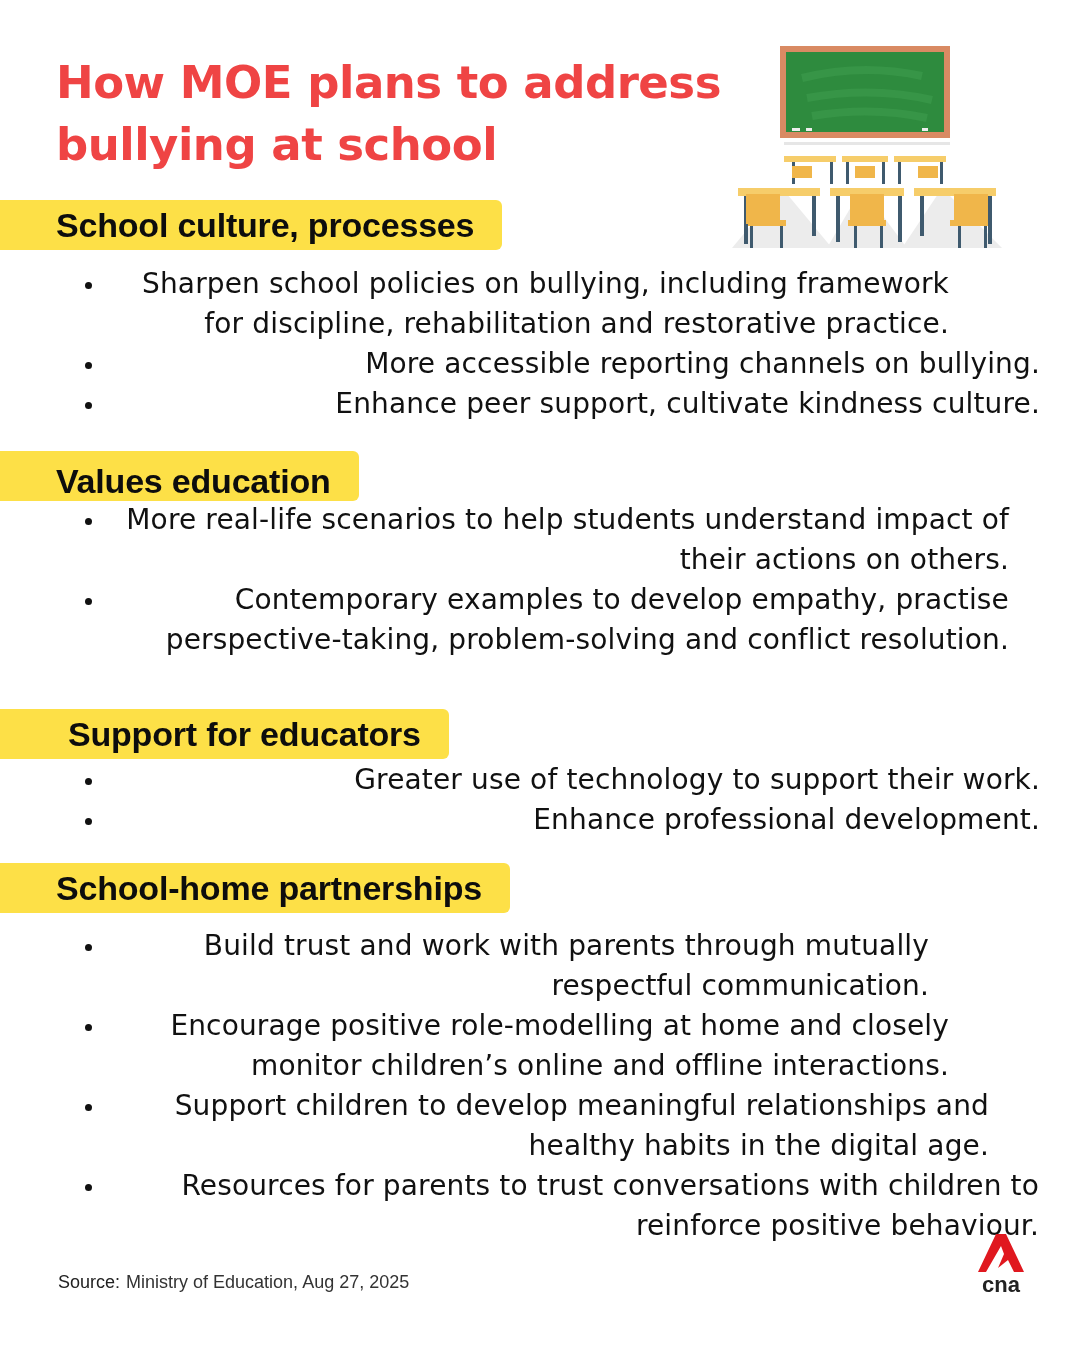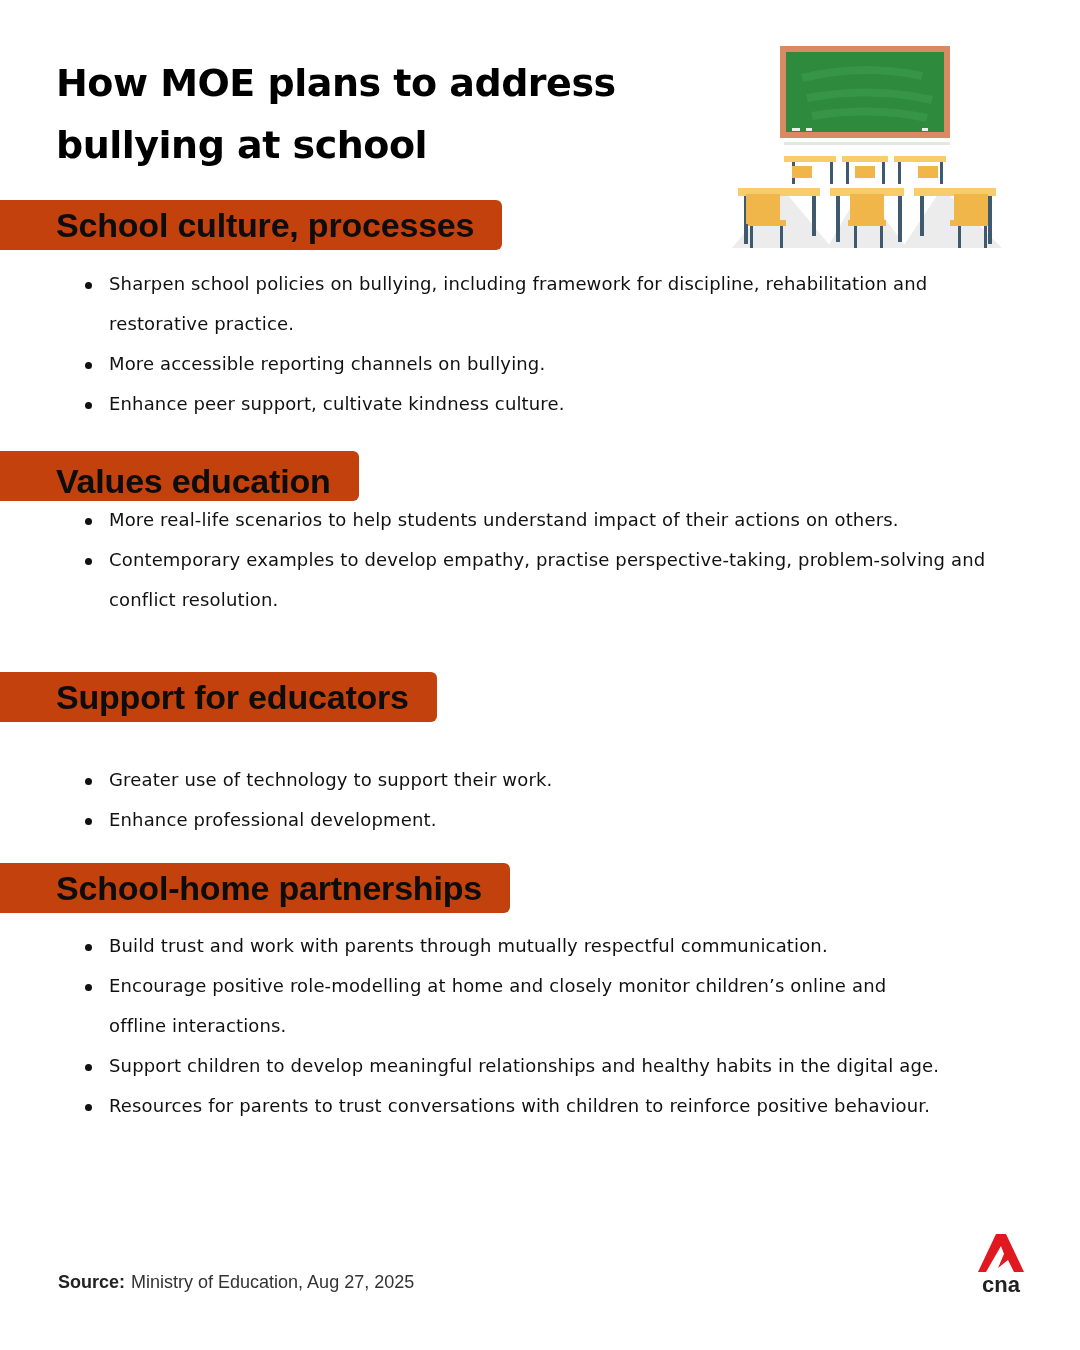"How MOE plans to address" .title { color: #000000 -> #ef4444; font-size: 38px -> 45px }
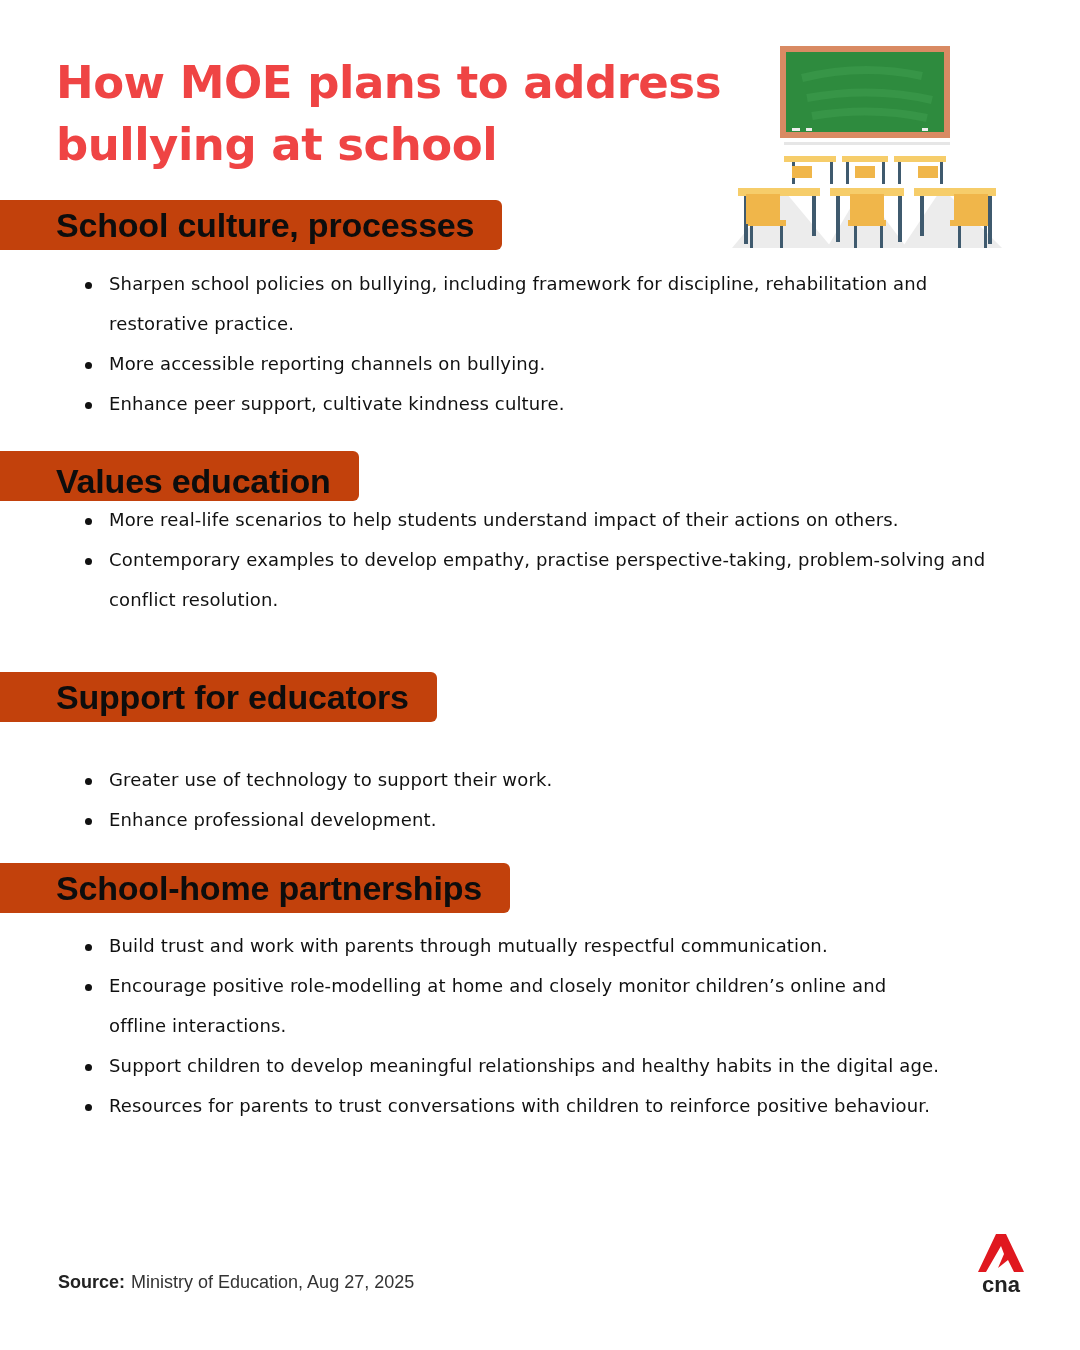"School culture, processes" .section-head { background: #c2410c -> #fde047 }
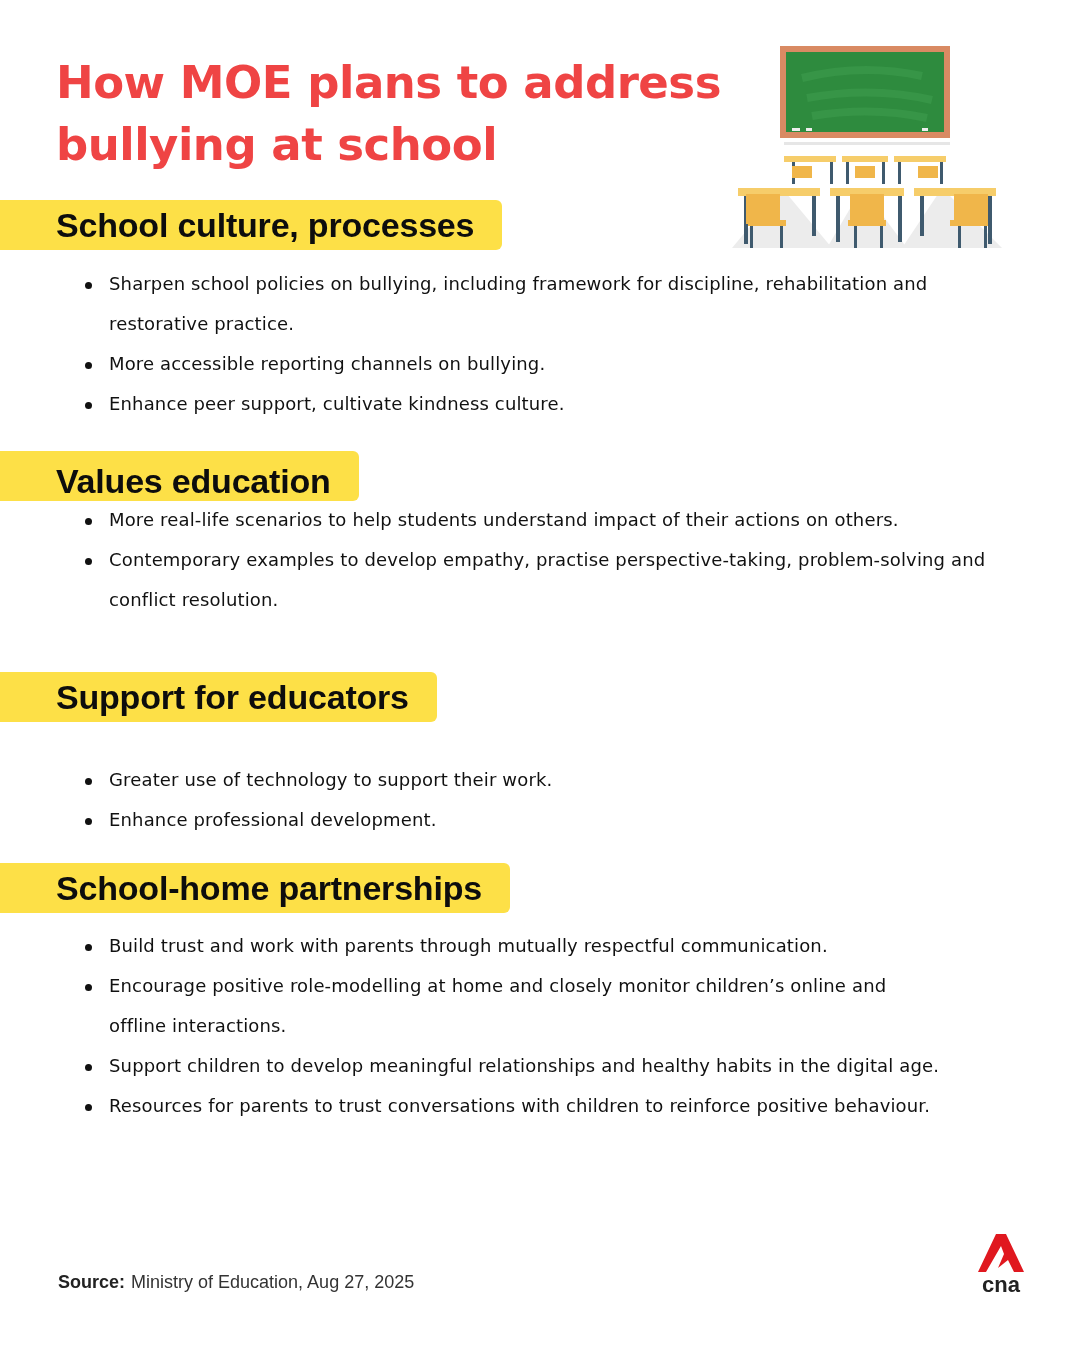"Sharpen school policies on bullying," ul.bullets li { font-size: 18px -> 28px; text-align: none -> right }
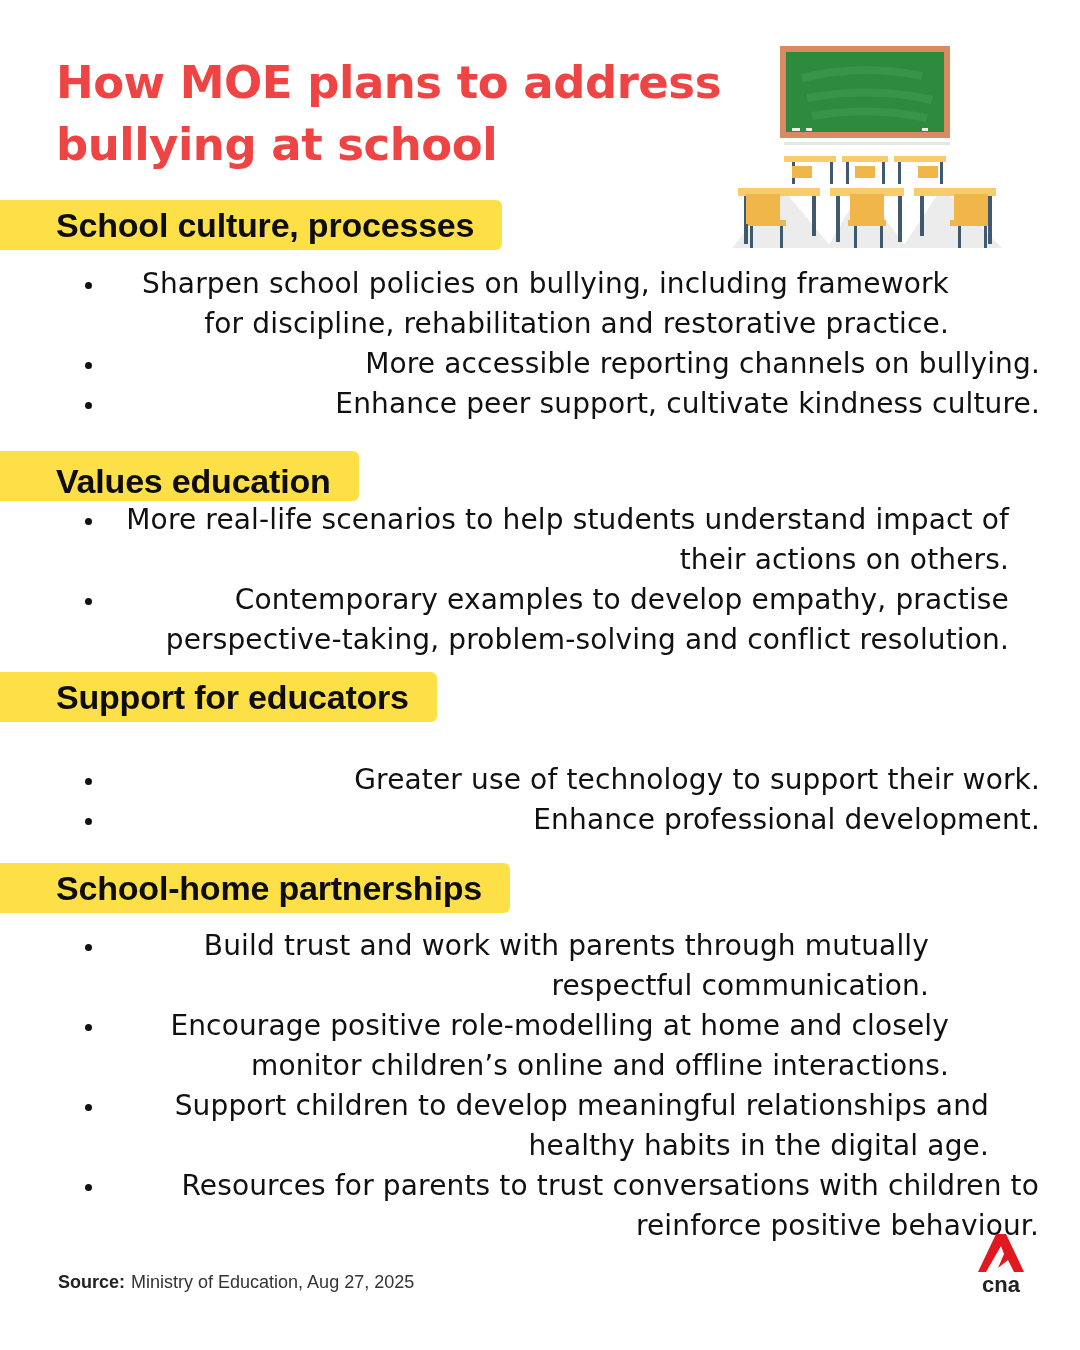"Support for educators" div.section-head { padding-left: none -> 12px; top: 672px -> 709px }
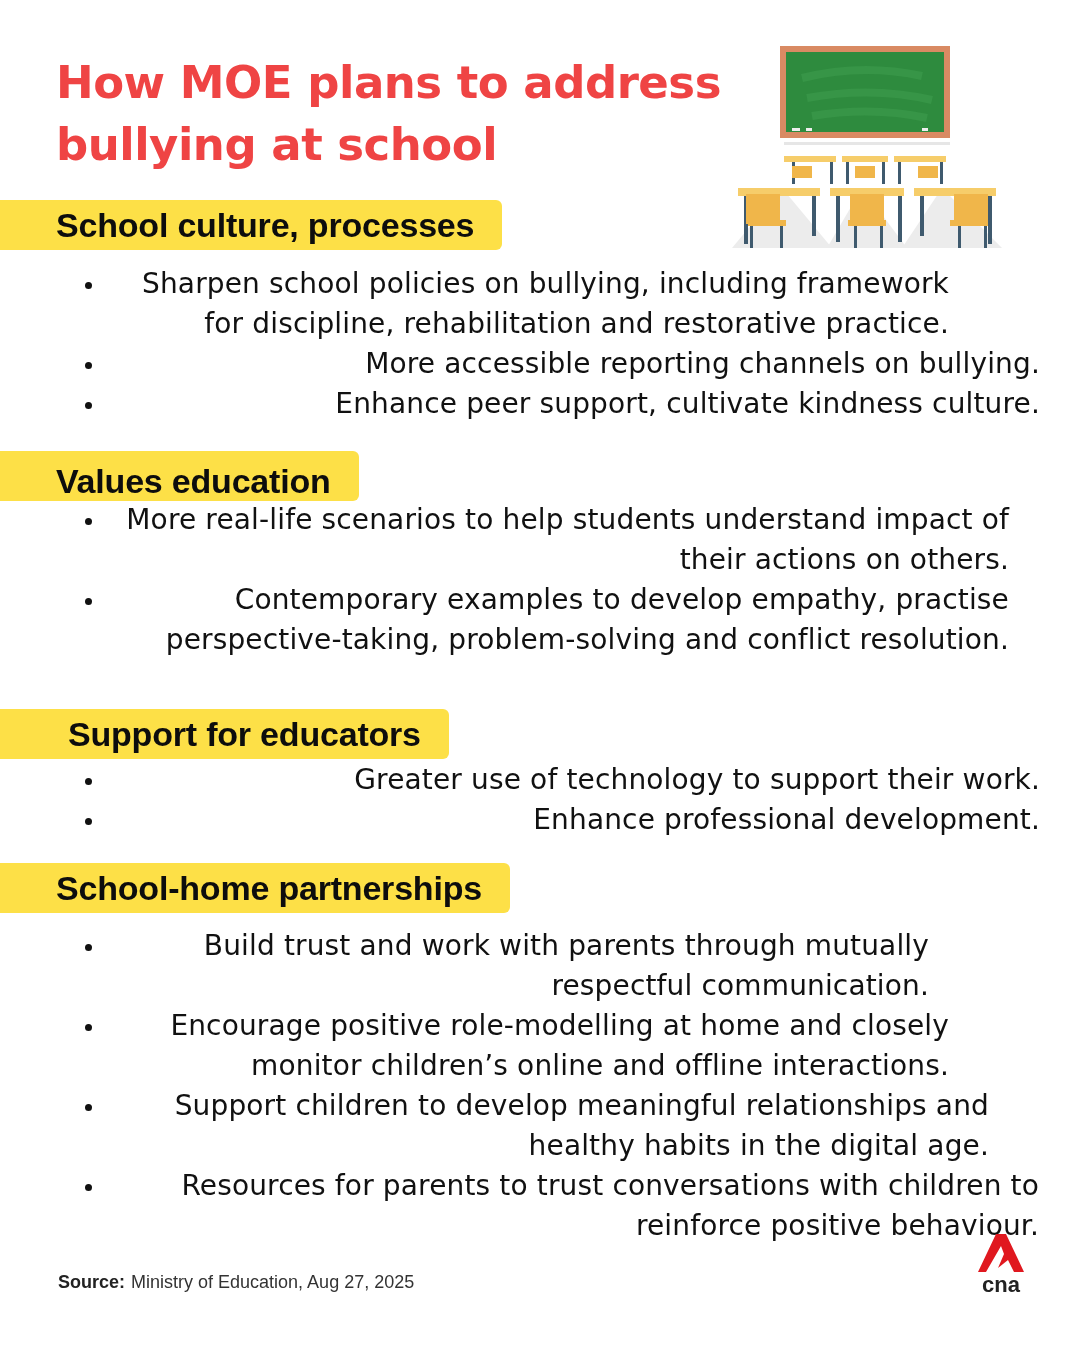"Source:" .source b { font-weight: bold -> normal }
